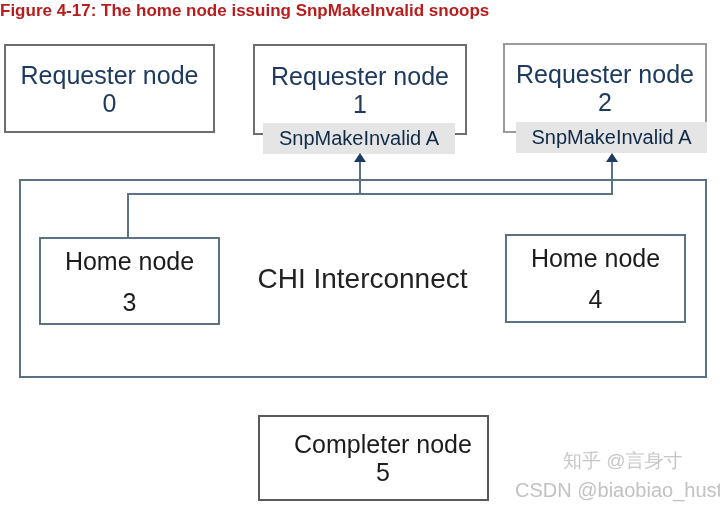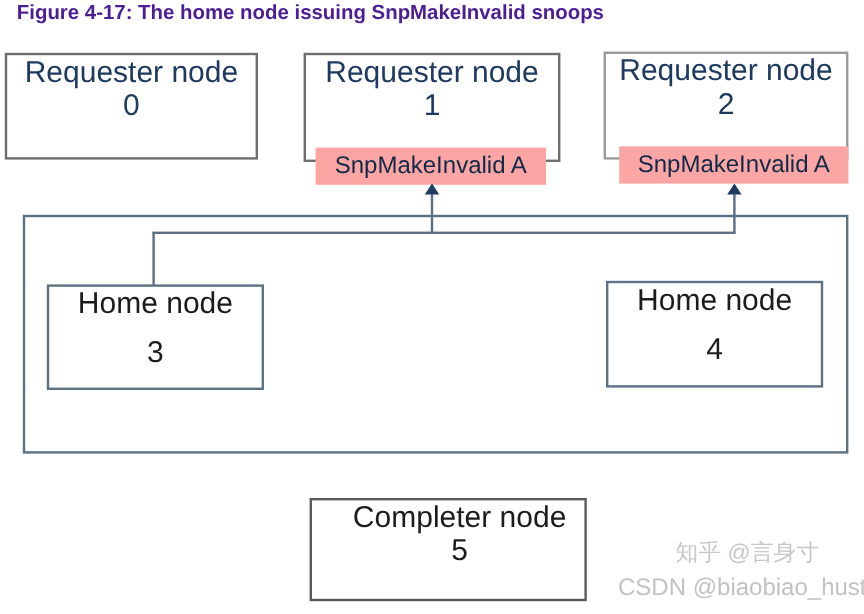"Figure 4-17: The home node" .fig-title { color: #4c1d95 -> #b91c1c; left: 14px -> 0 }
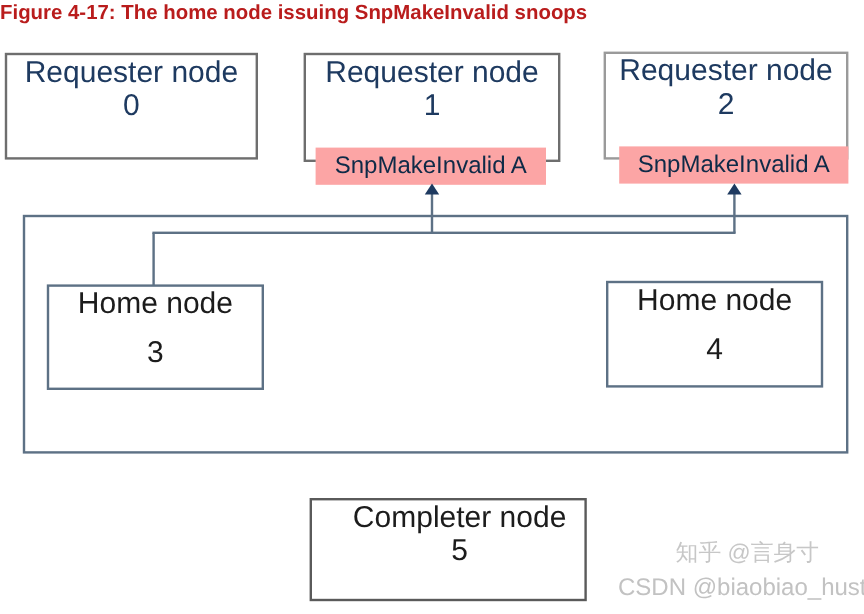"Requester node" .node-box { justify-content: none -> center }
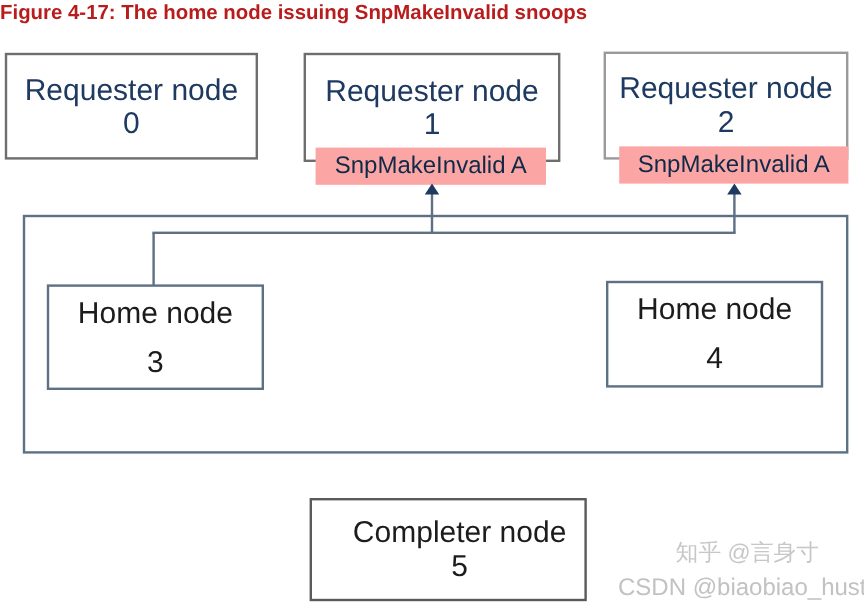"SnpMakeInvalid A" .snoop-label { background: #fca5a5 -> #e5e5e5 }
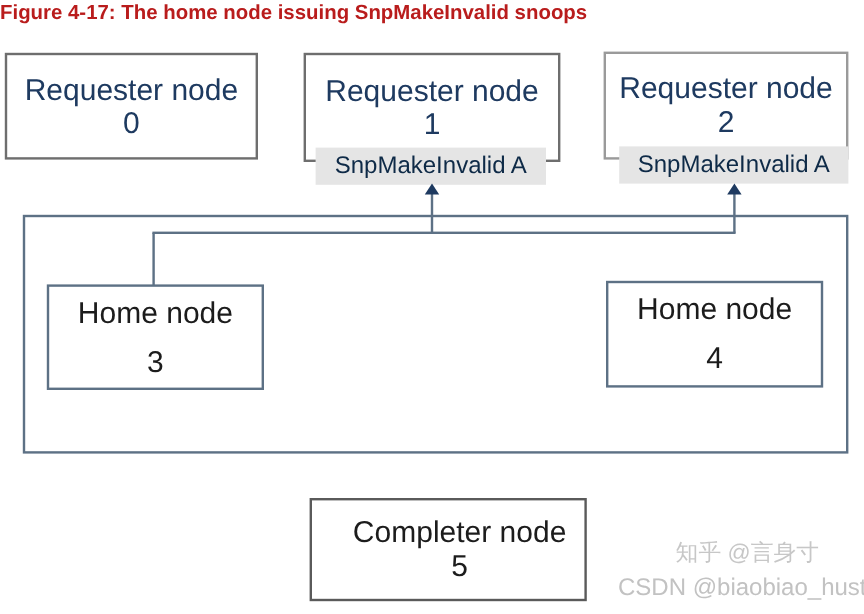"CHI Interconnect" div.abs { html: none -> <div>CHI Interconnect</div> }
